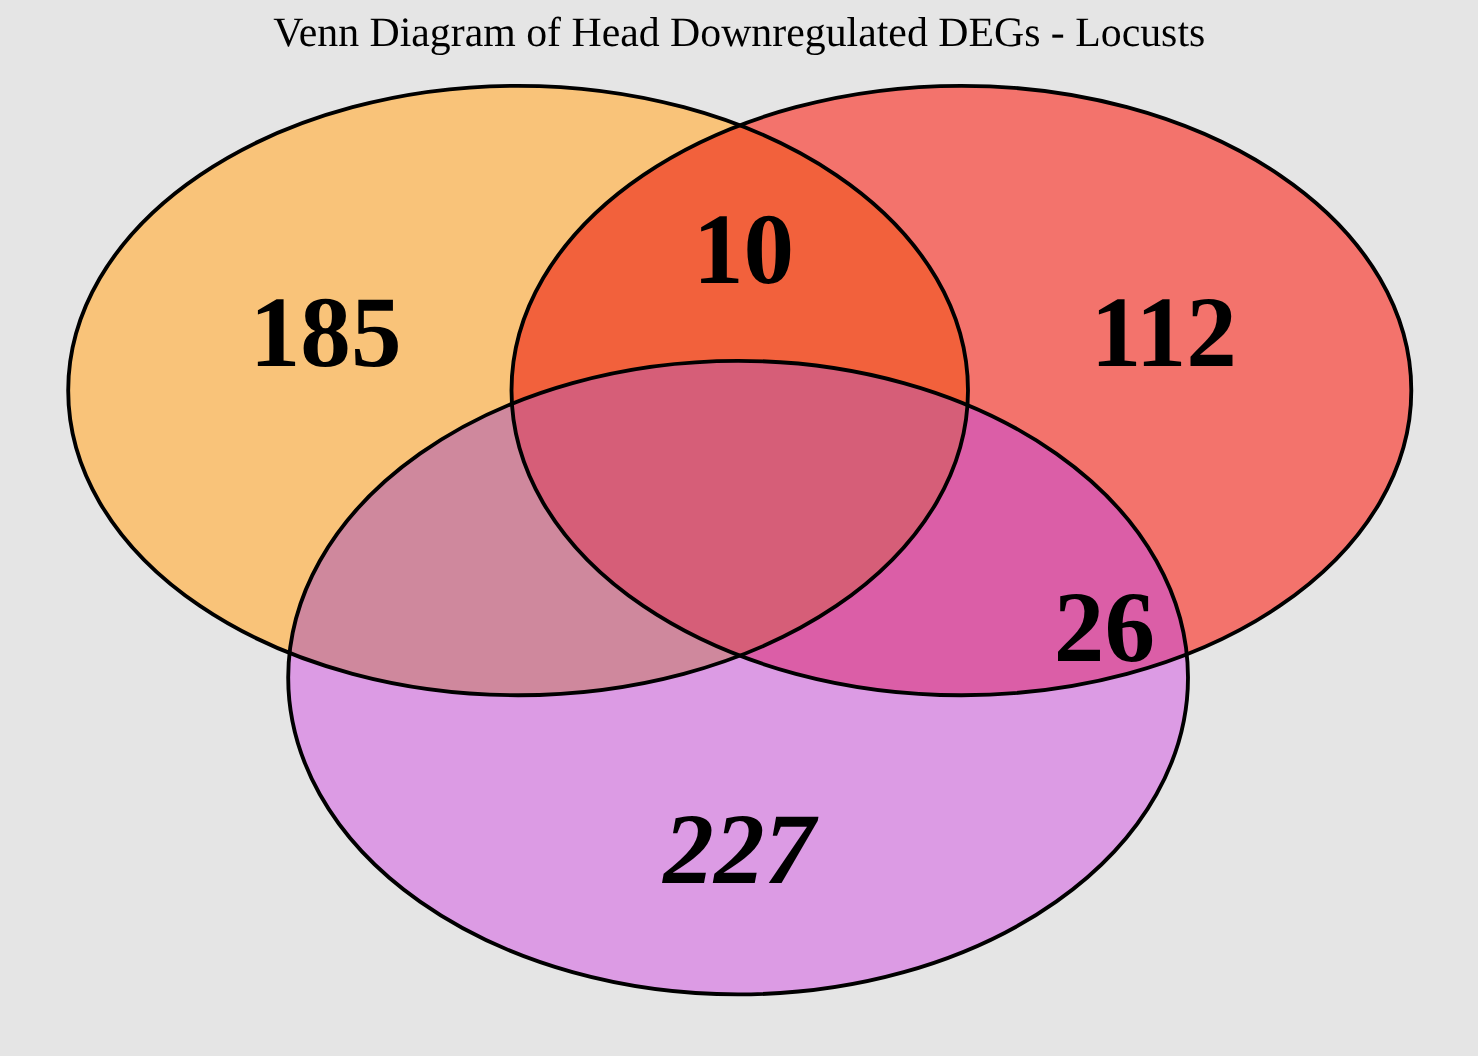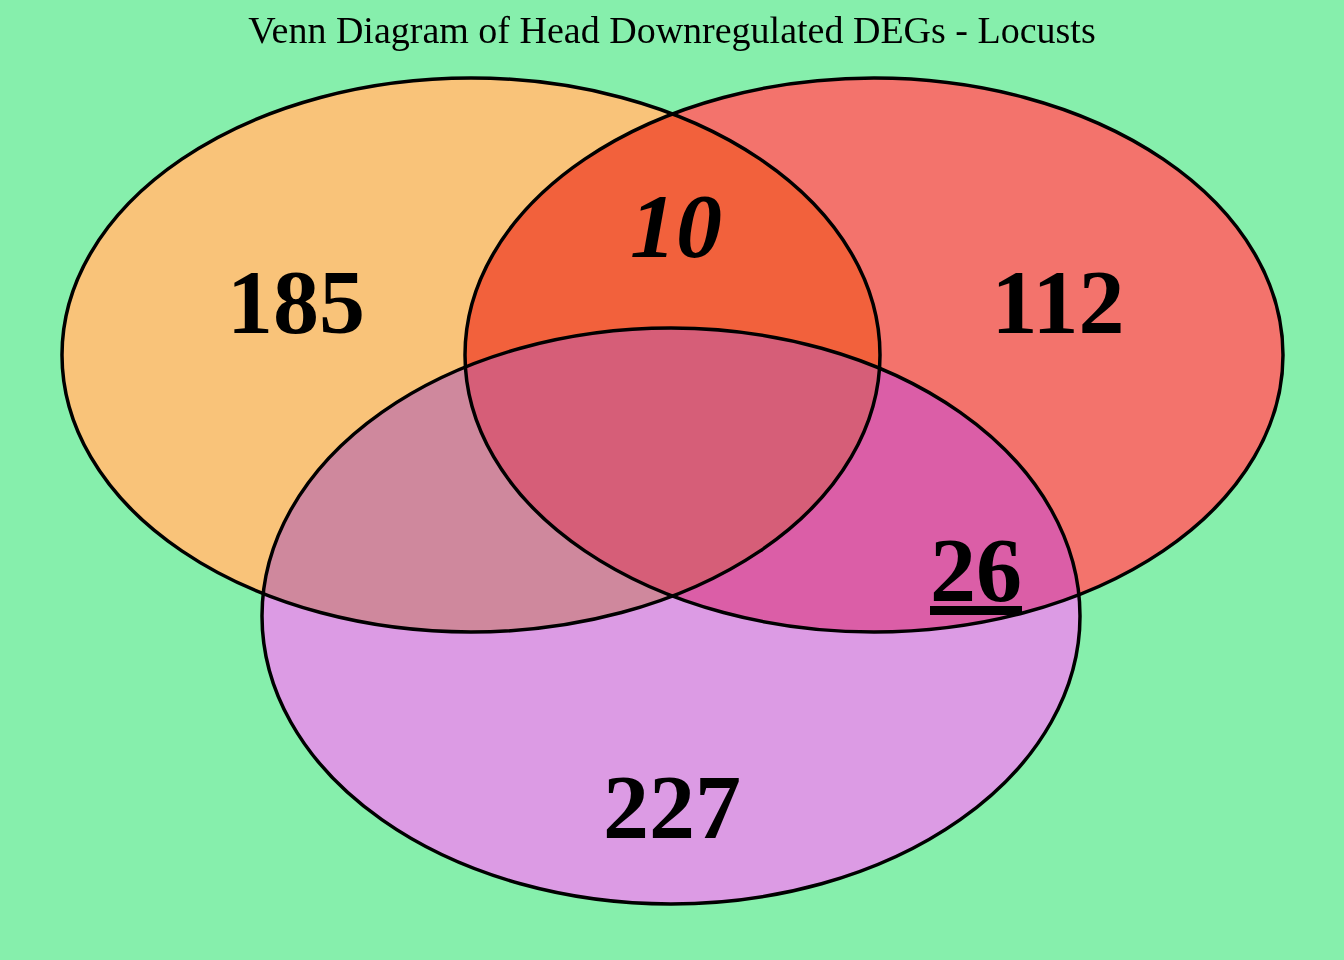"Venn Diagram of Head Downregulated" #canvas { background: #86efac -> #e5e5e5 }
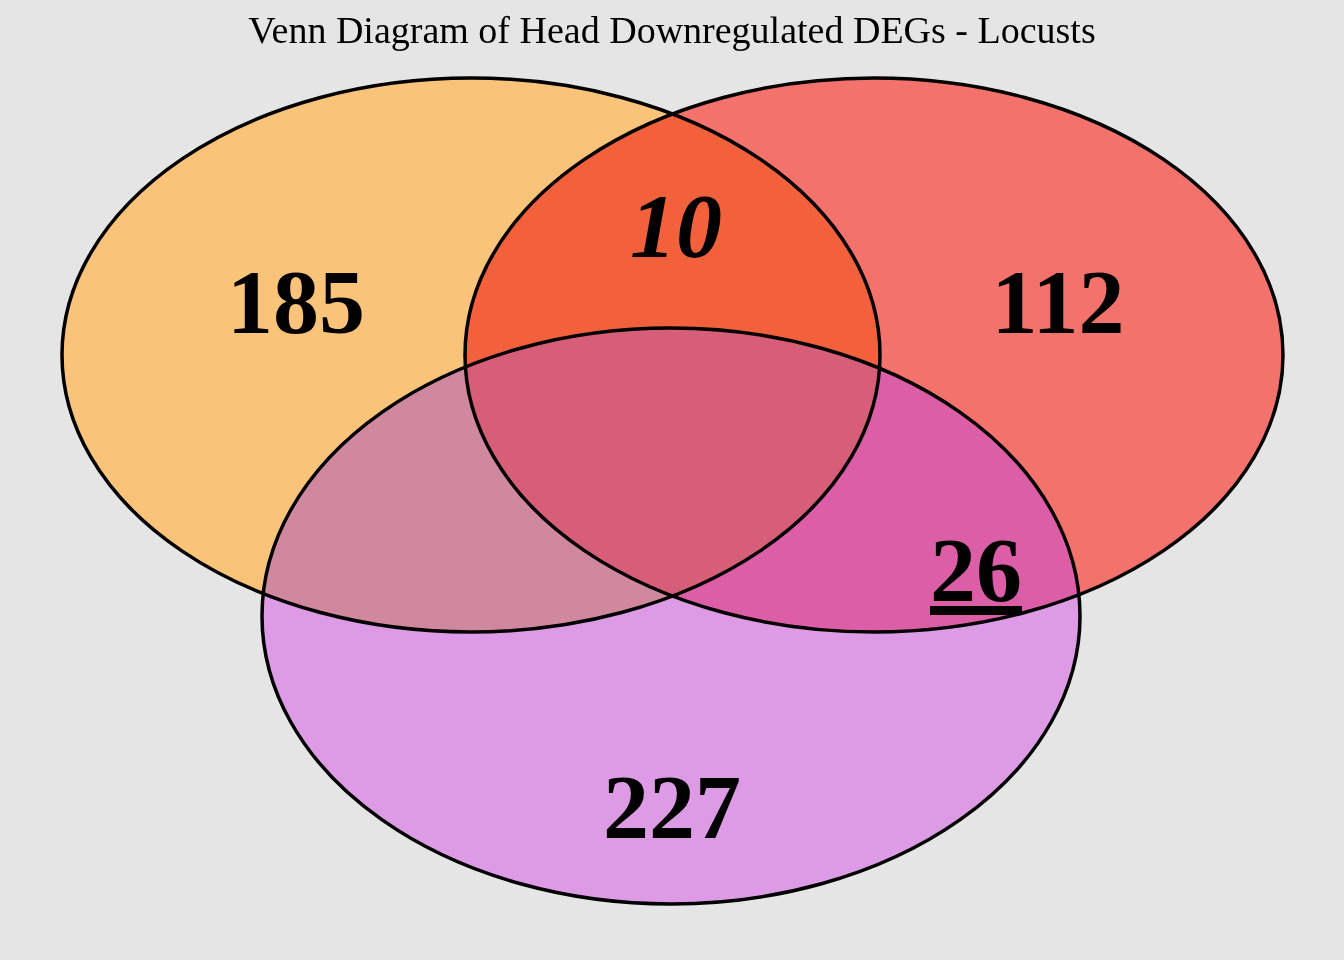"10" .label-ab { font-style: italic -> none }
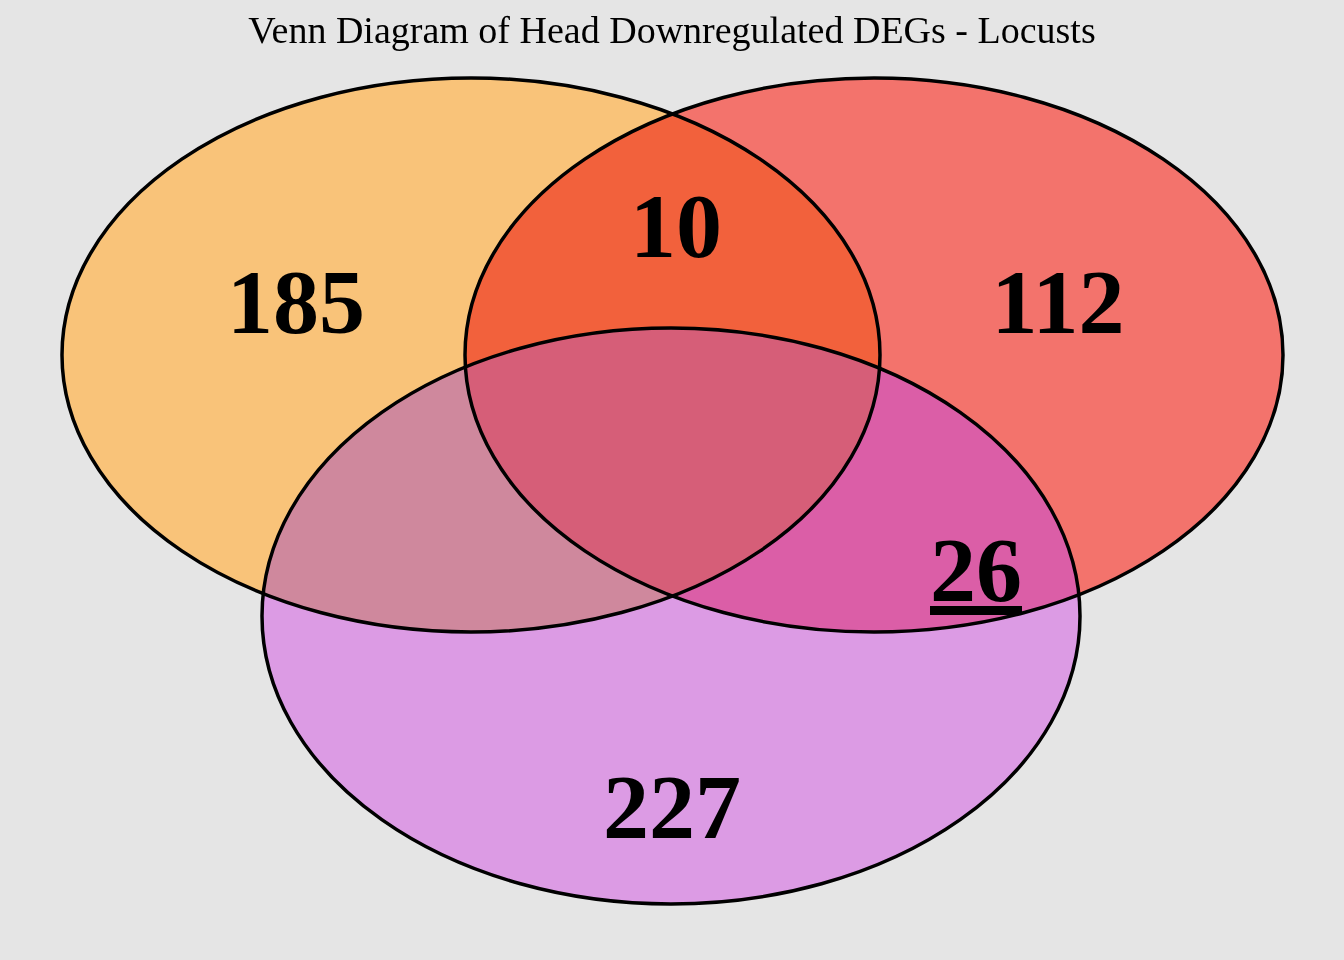"26" .label-bc { left: 976px -> 1004px; text-decoration: underline -> none }
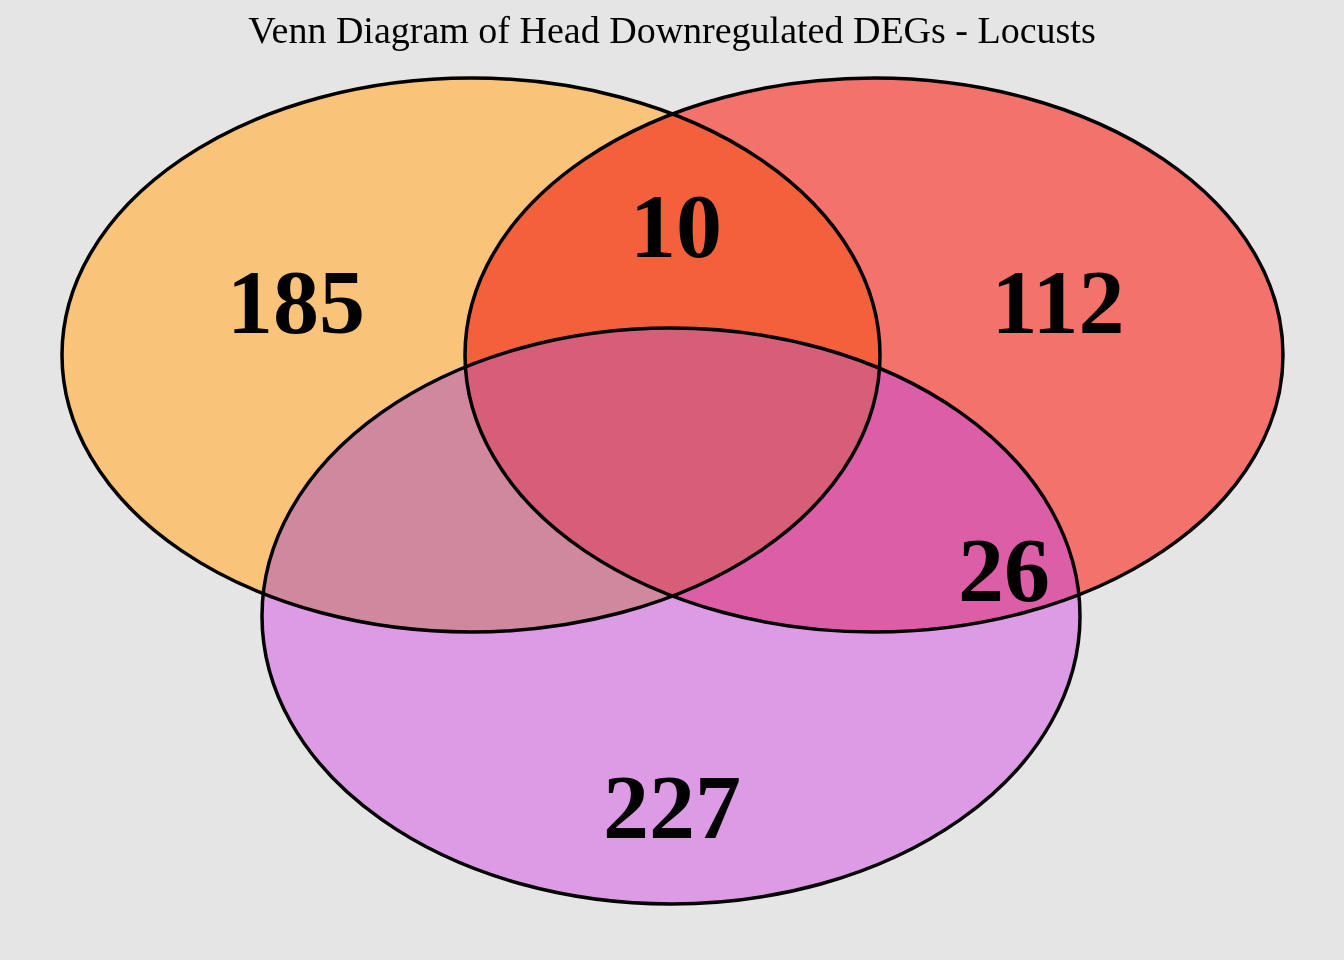"227" .label-c { font-style: none -> italic; top: 807px -> 772px }
